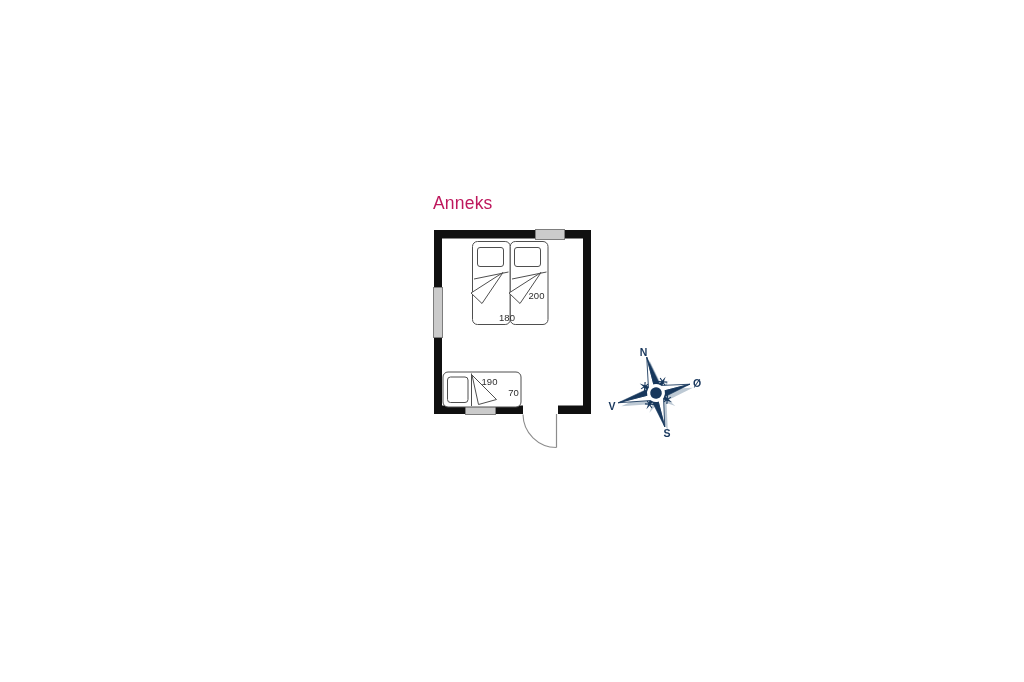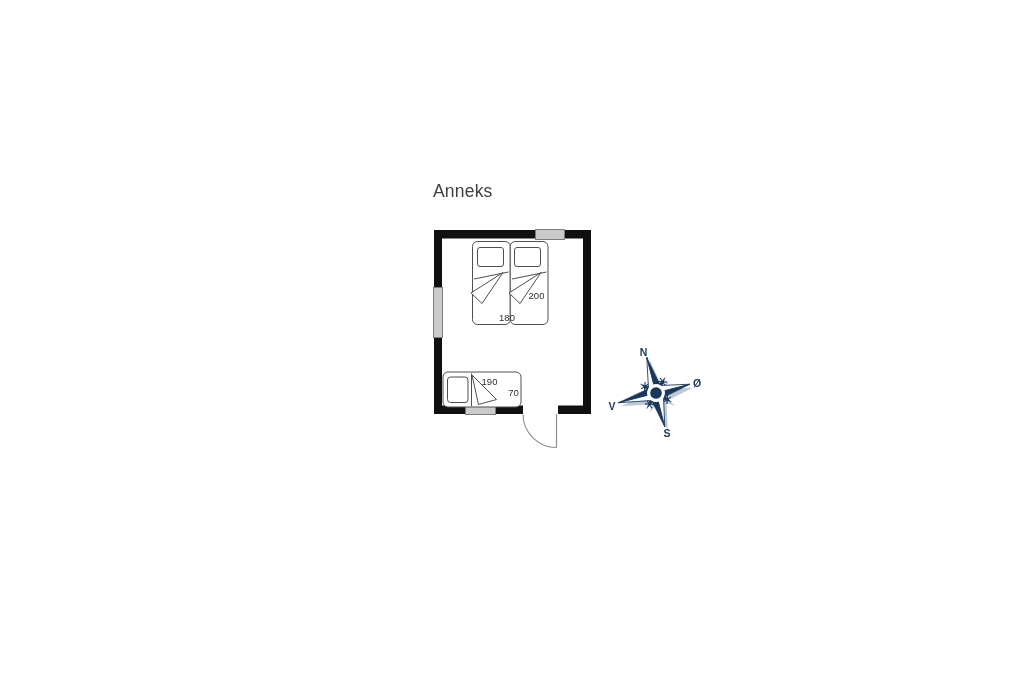"Anneks" .plan-title { color: #404040 -> #be185d; top: 181px -> 193px }
